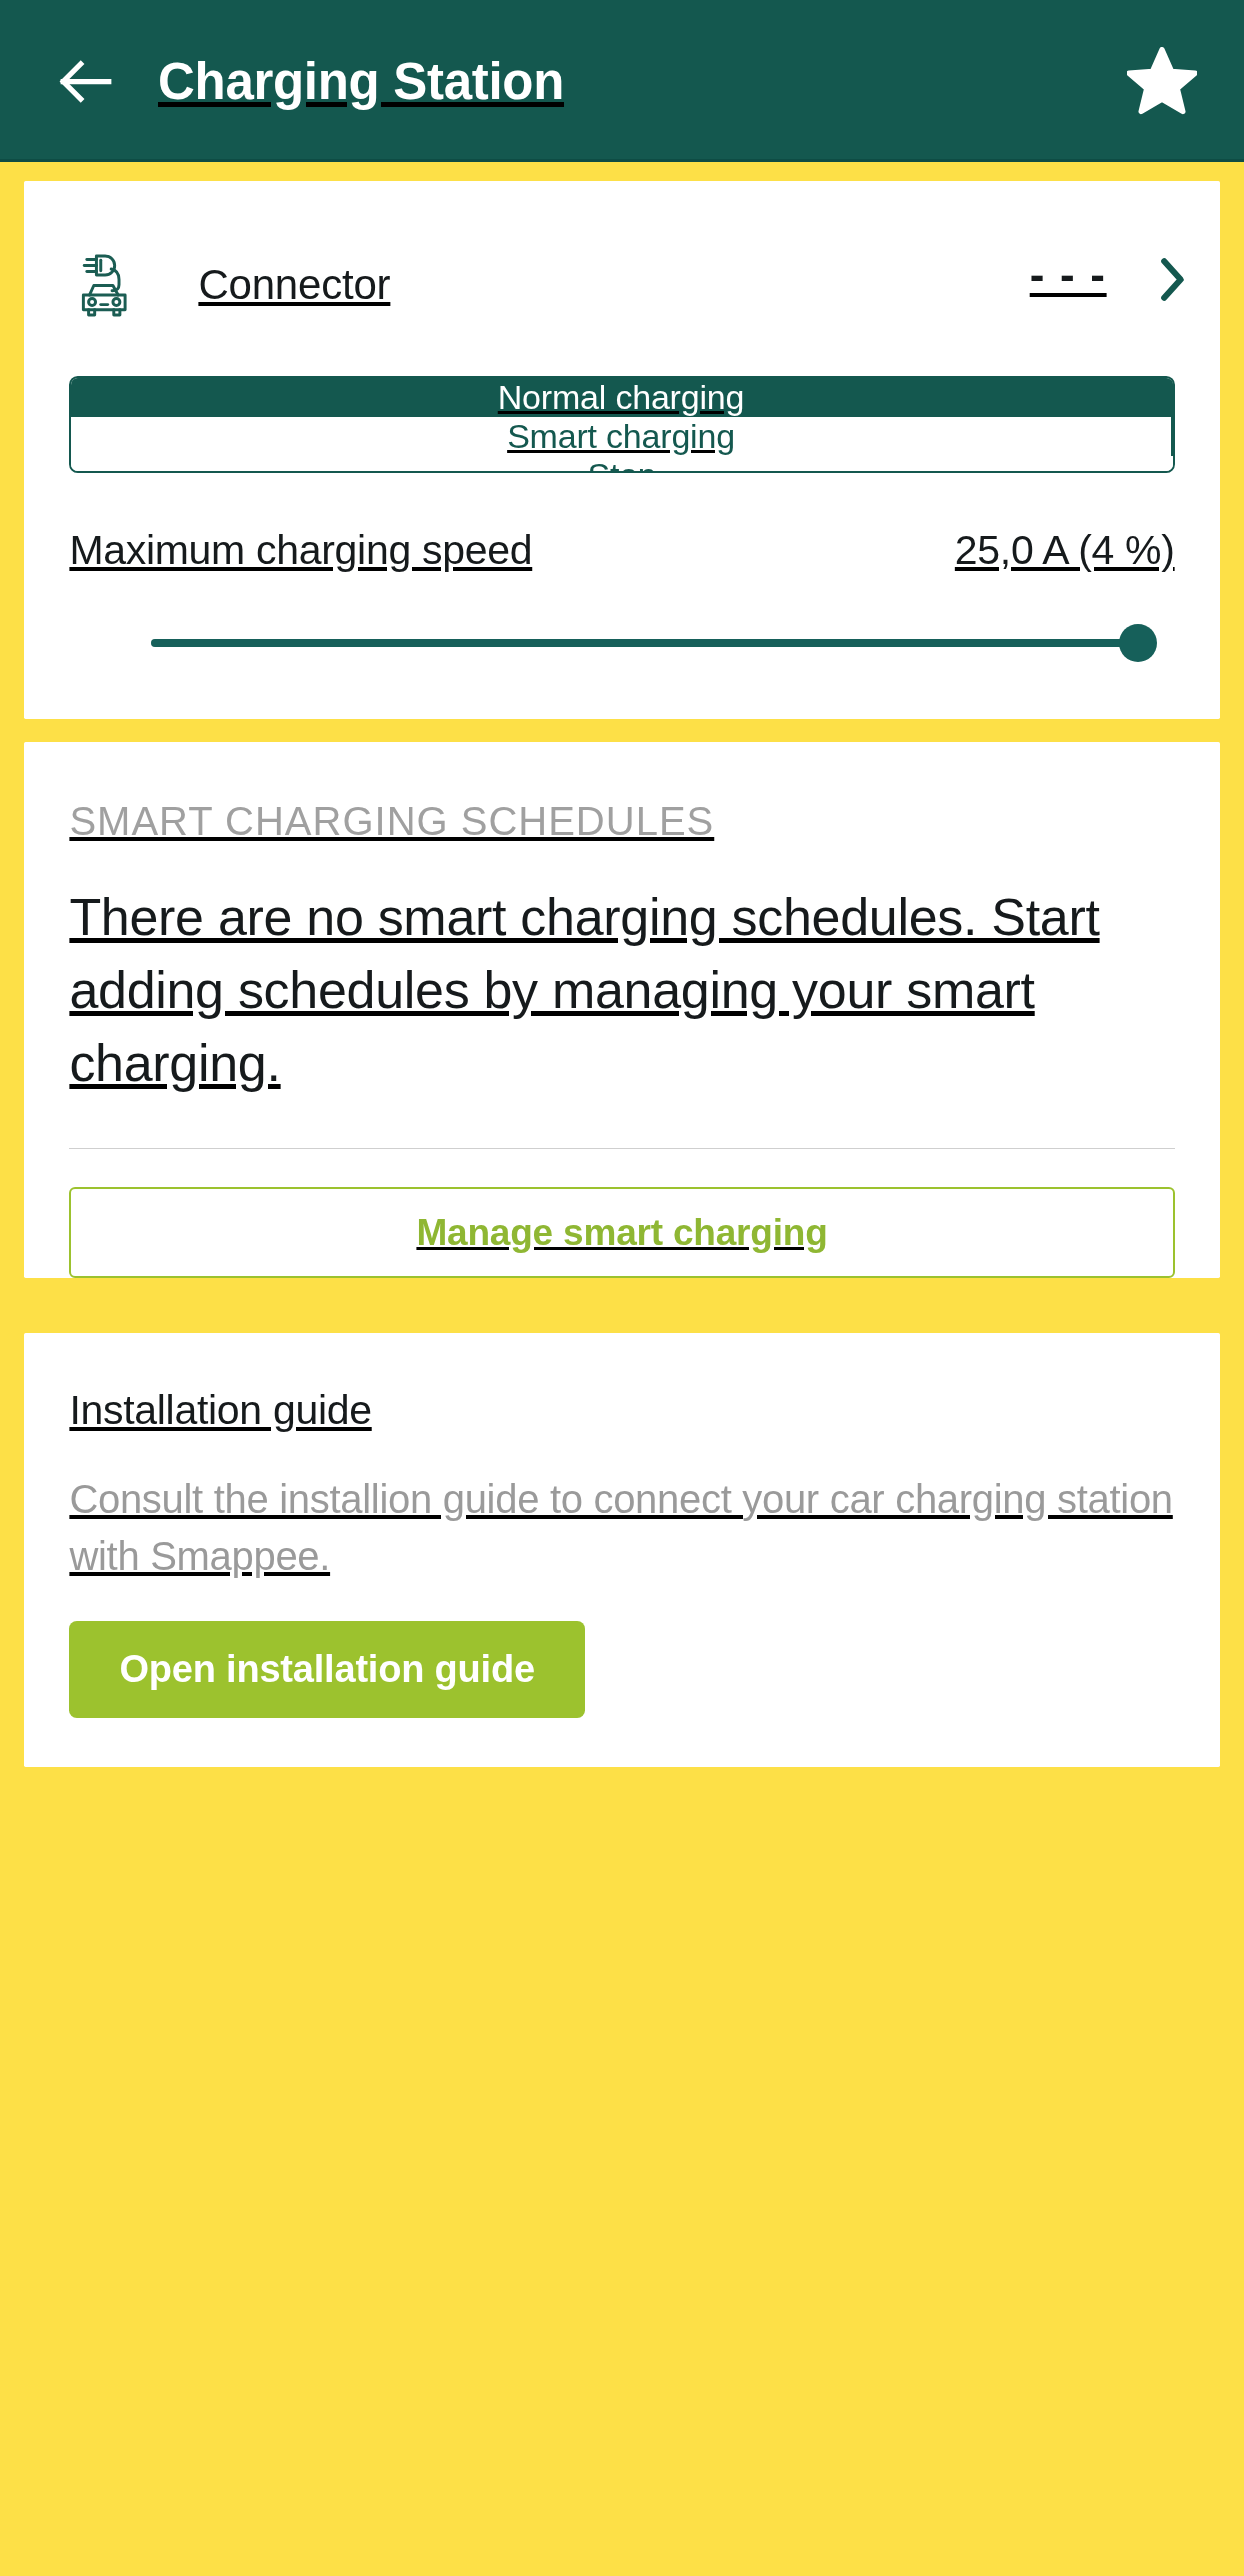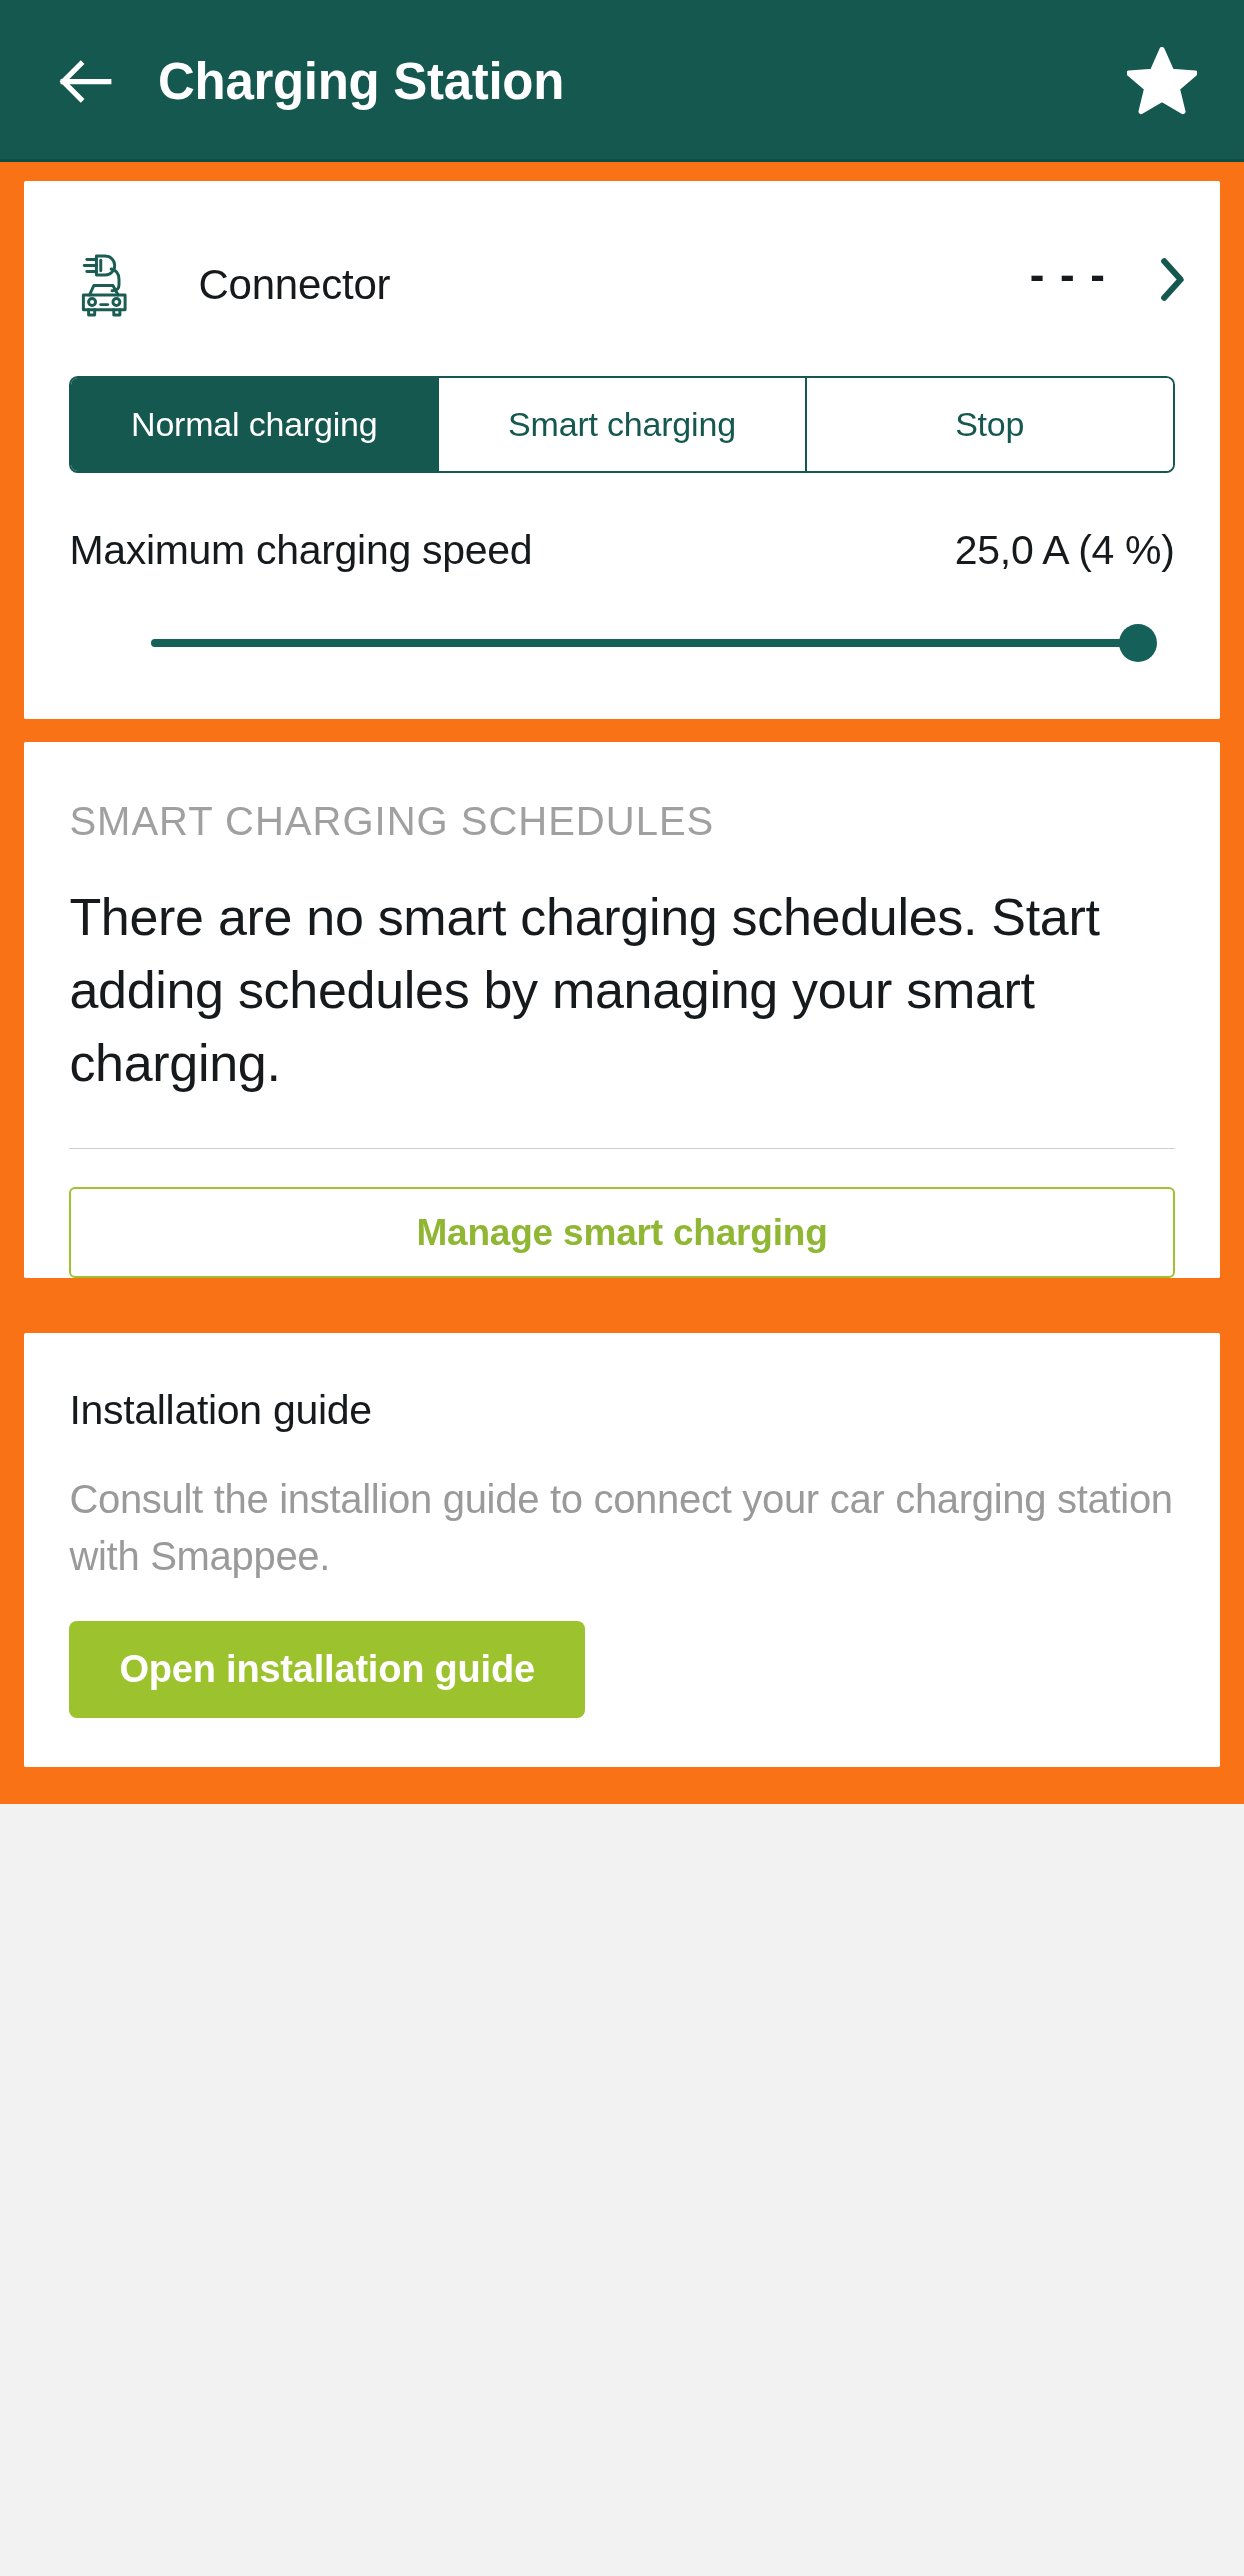"Charging Station" .screen { background: #f97316 -> #fde047; height: 1804px -> 2576px; text-decoration: none -> underline }
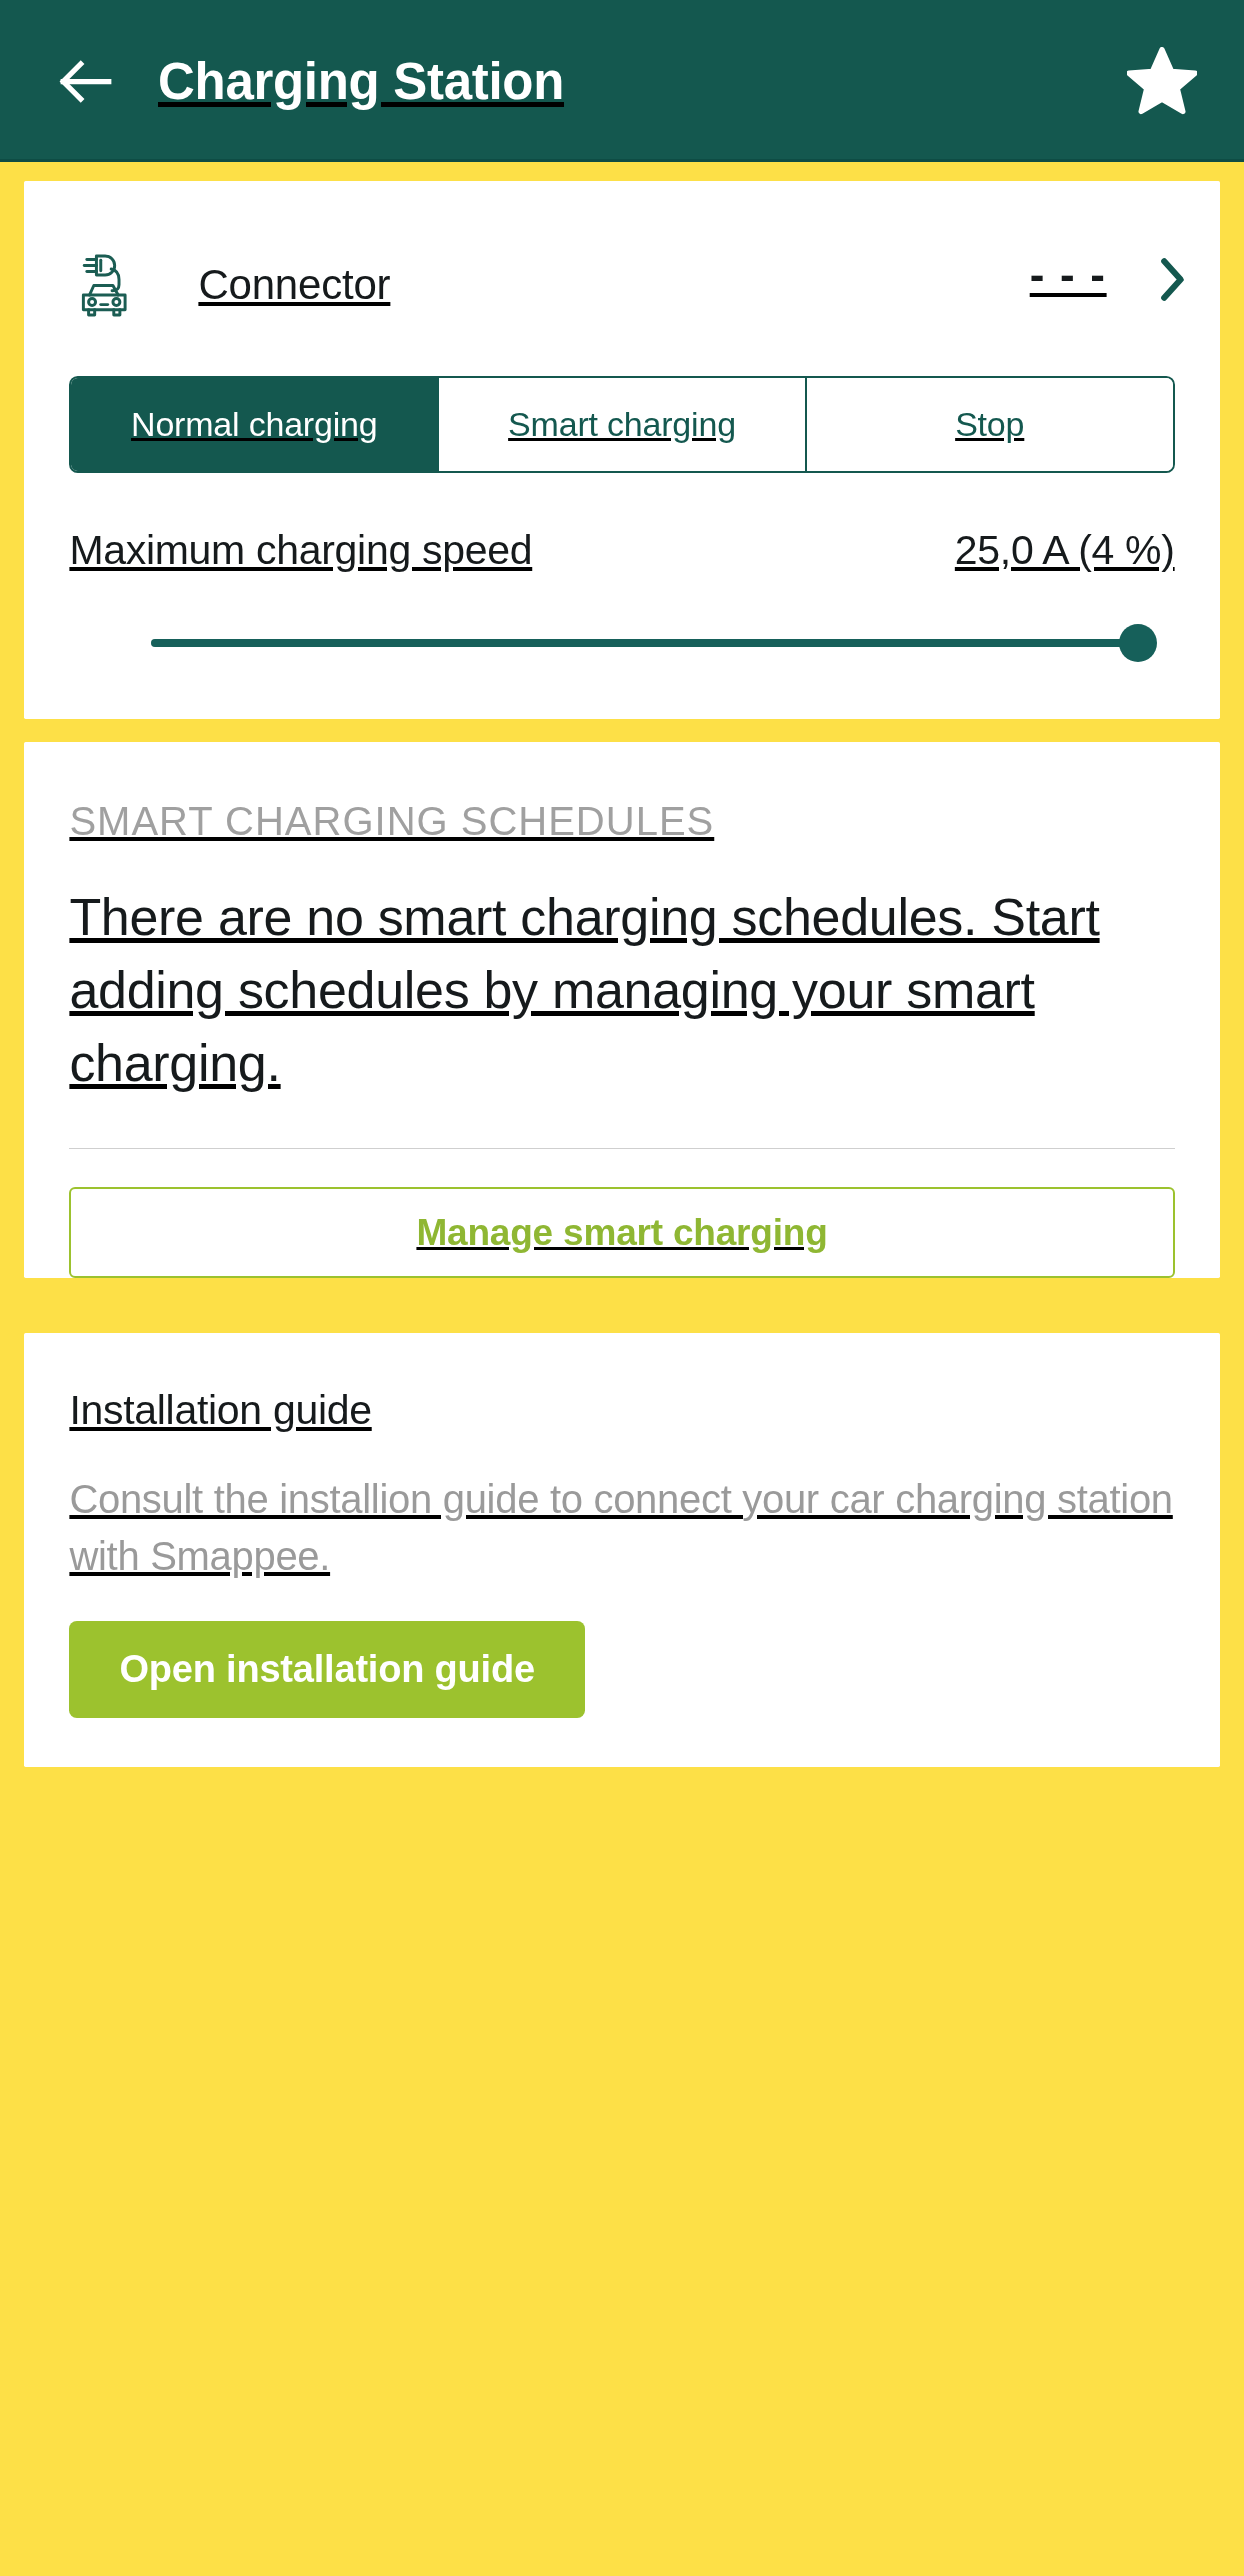"Normal charging" .segmented { flex-direction: none -> column }
